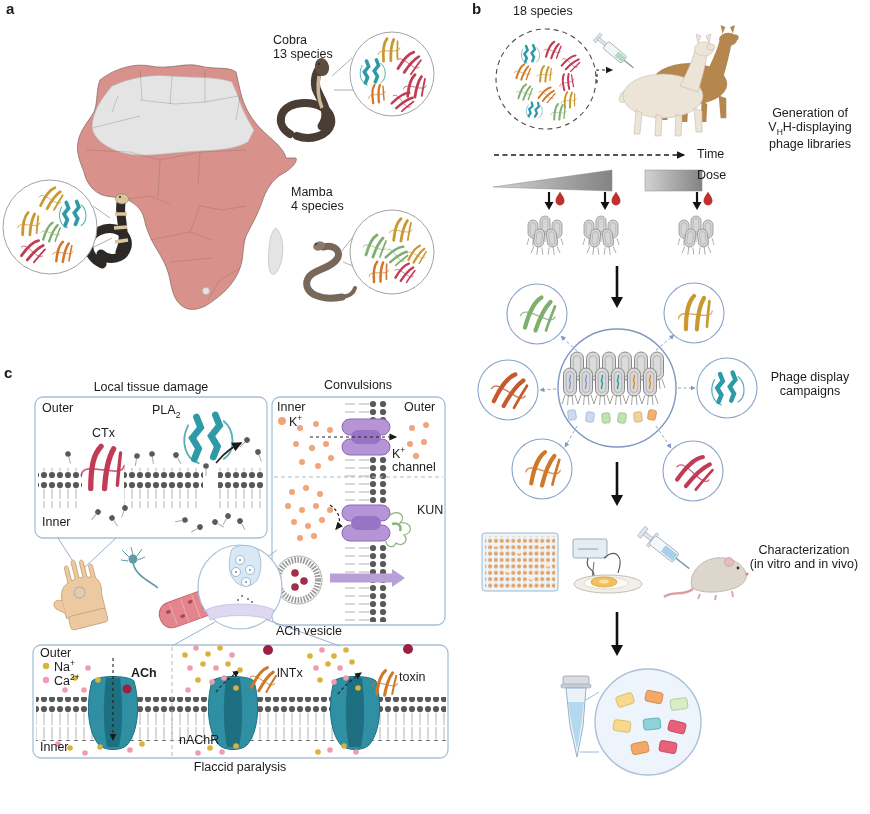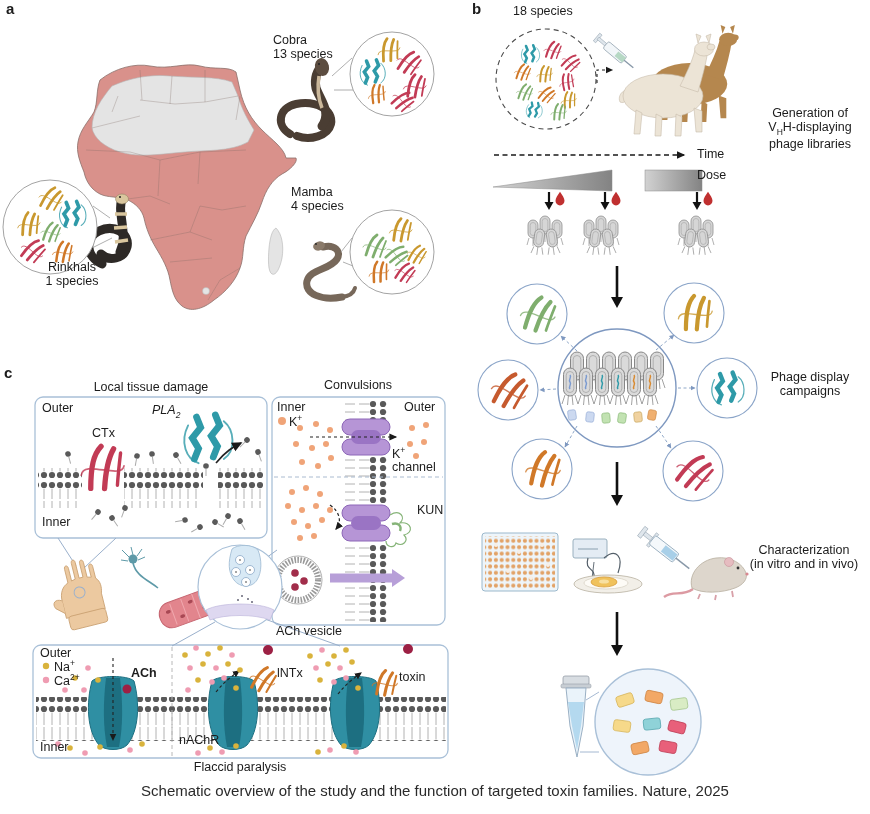"Rinkhals" div.lbl { html: <div> <span>Rinkhals</span><br> <span>1 species</span> </div> -> none }
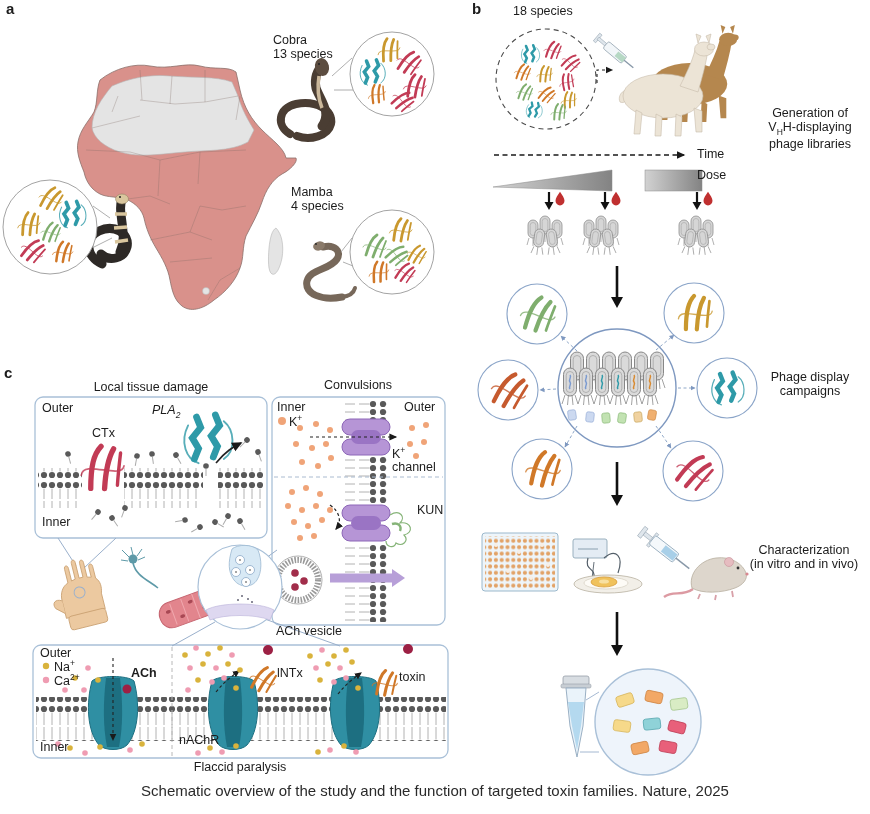"PLA2" div.lbl { font-style: italic -> none }
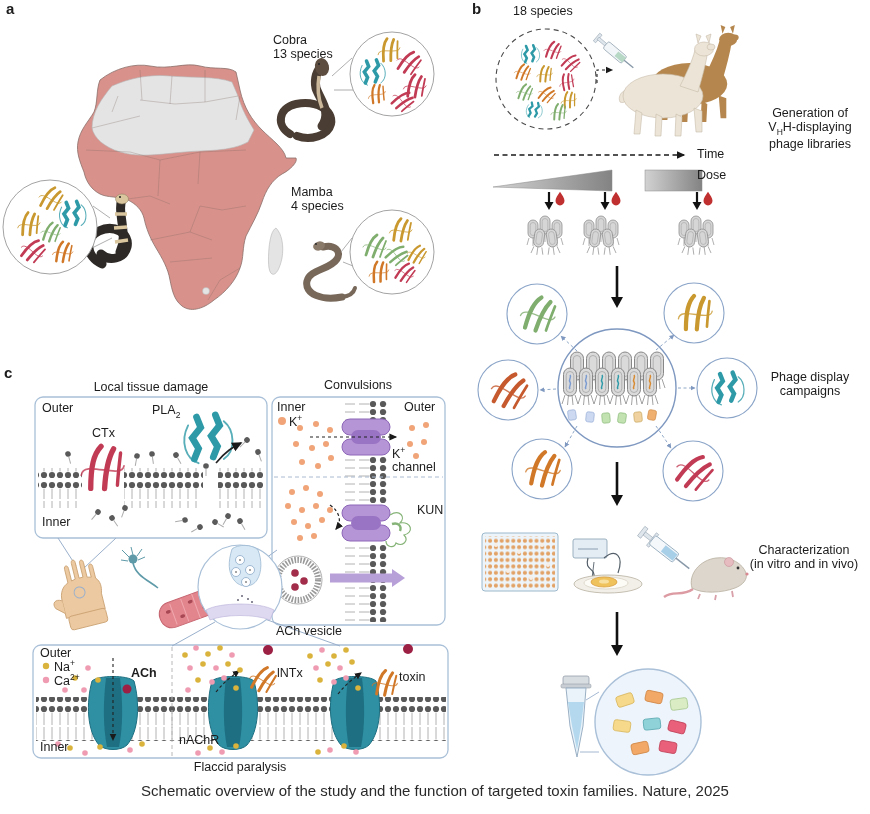"Schematic overview of the study" div.lbl { html: <div>Schematic overview of the study and the function of targeted toxin families. Nature, 2025</div> -> none }
